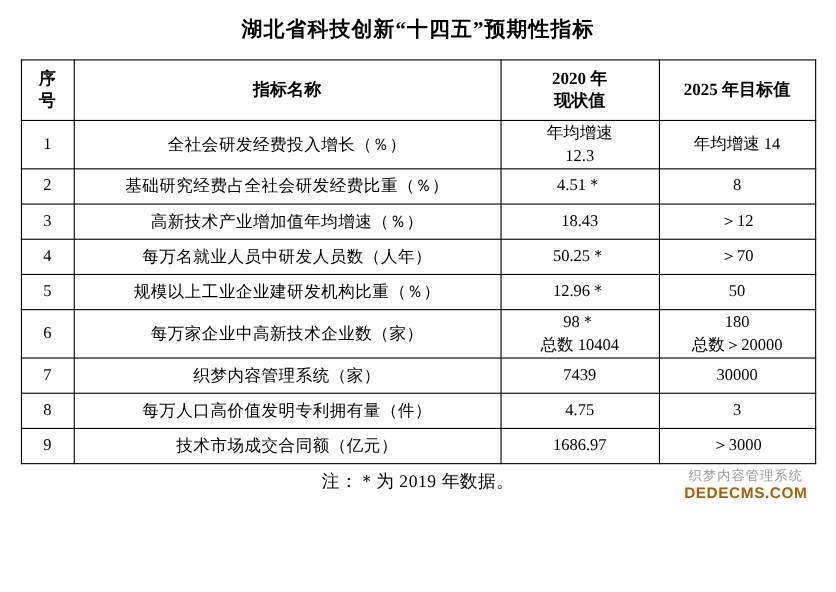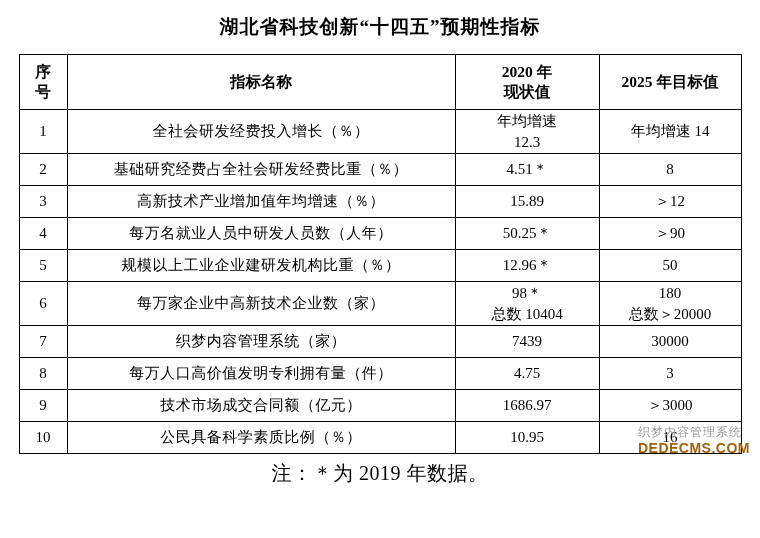"15.89" td.cell-val { text: 15.89 -> 18.43 }
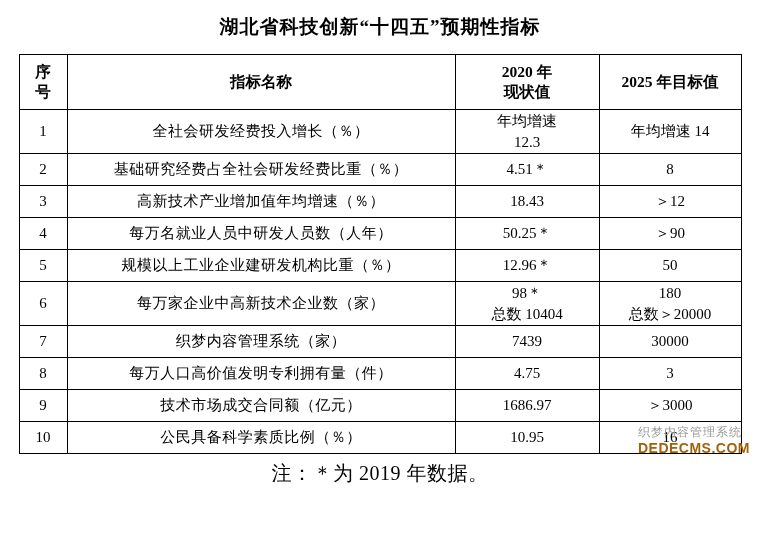"＞90" td.cell-val { text: 90 -> 70 }
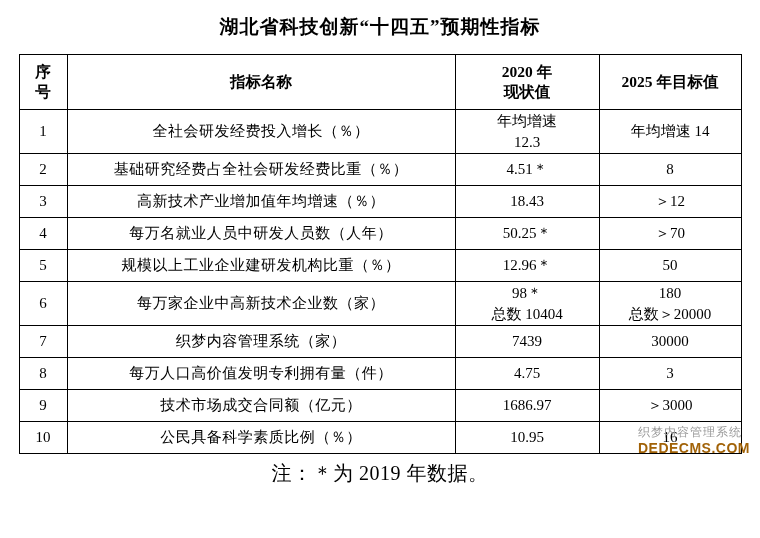"10" tr { html: <tr> <td>10</td> <td>公民具备科学素质比例（％）</td> <td>10.95</td> <td>16</td> </tr> -> none }
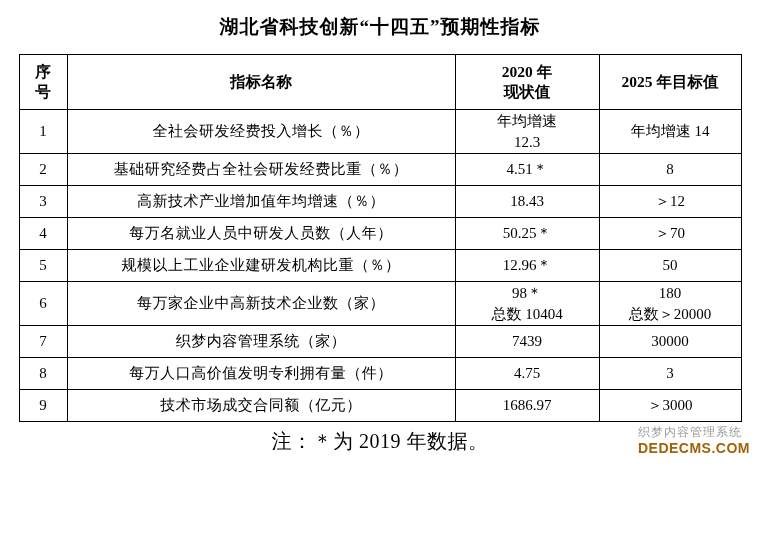"注：＊为 2019 年数据。" .note { font-size: 20px -> 16px }
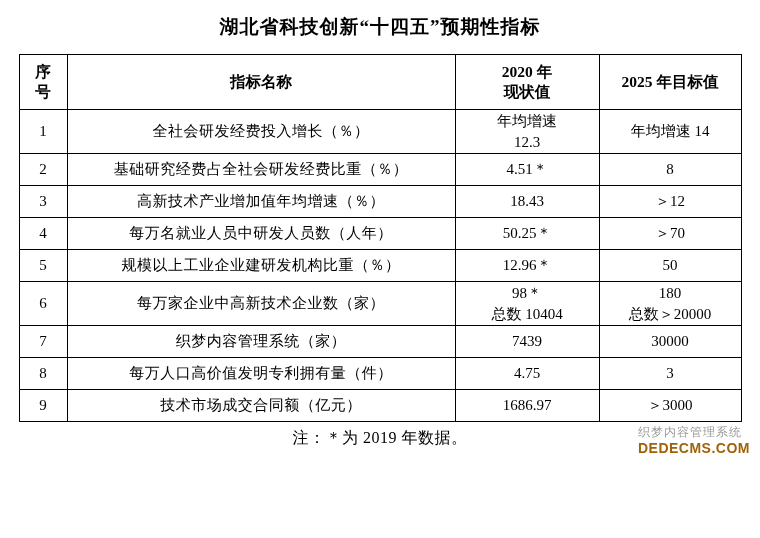"织梦内容管理系统" .watermark { right: 10px -> 26px; text-align: left -> center }
